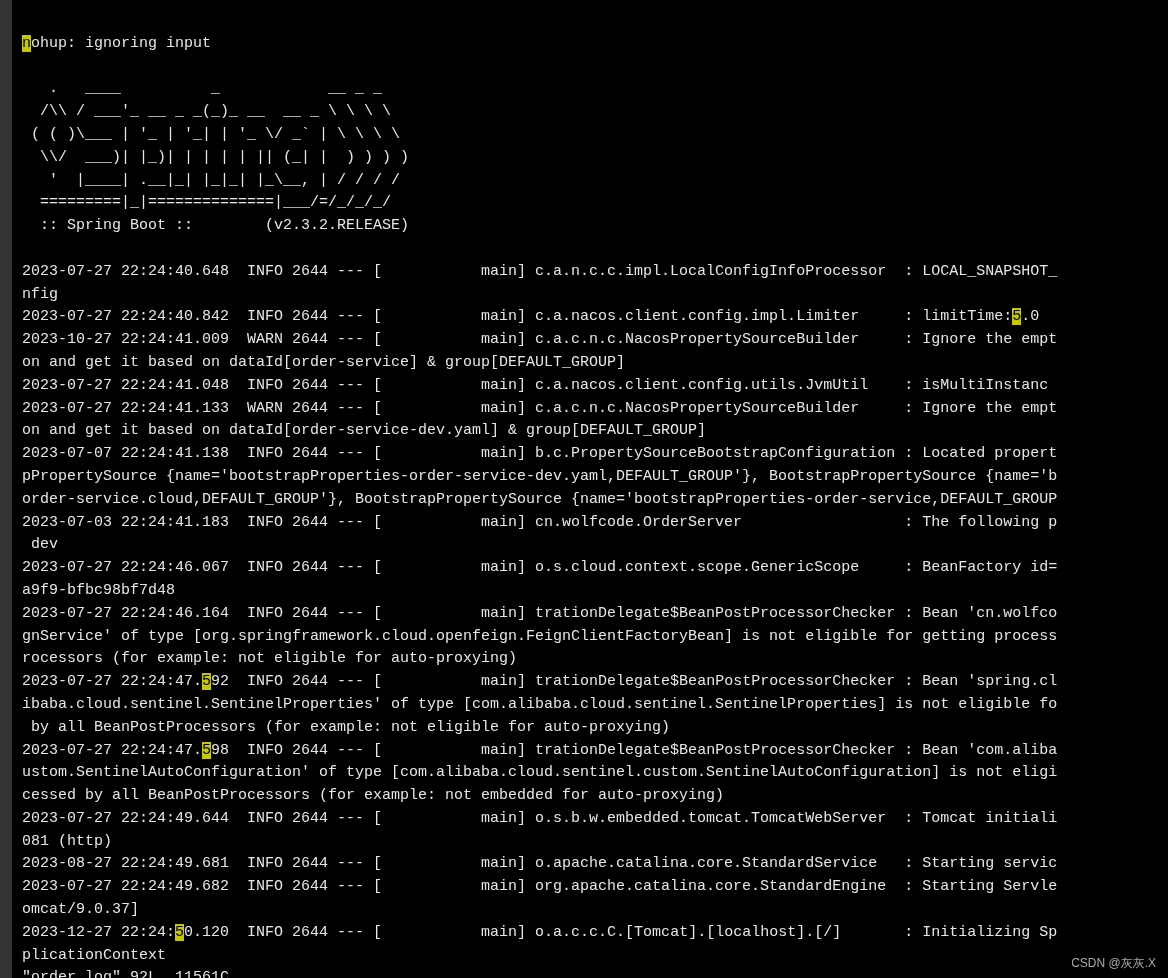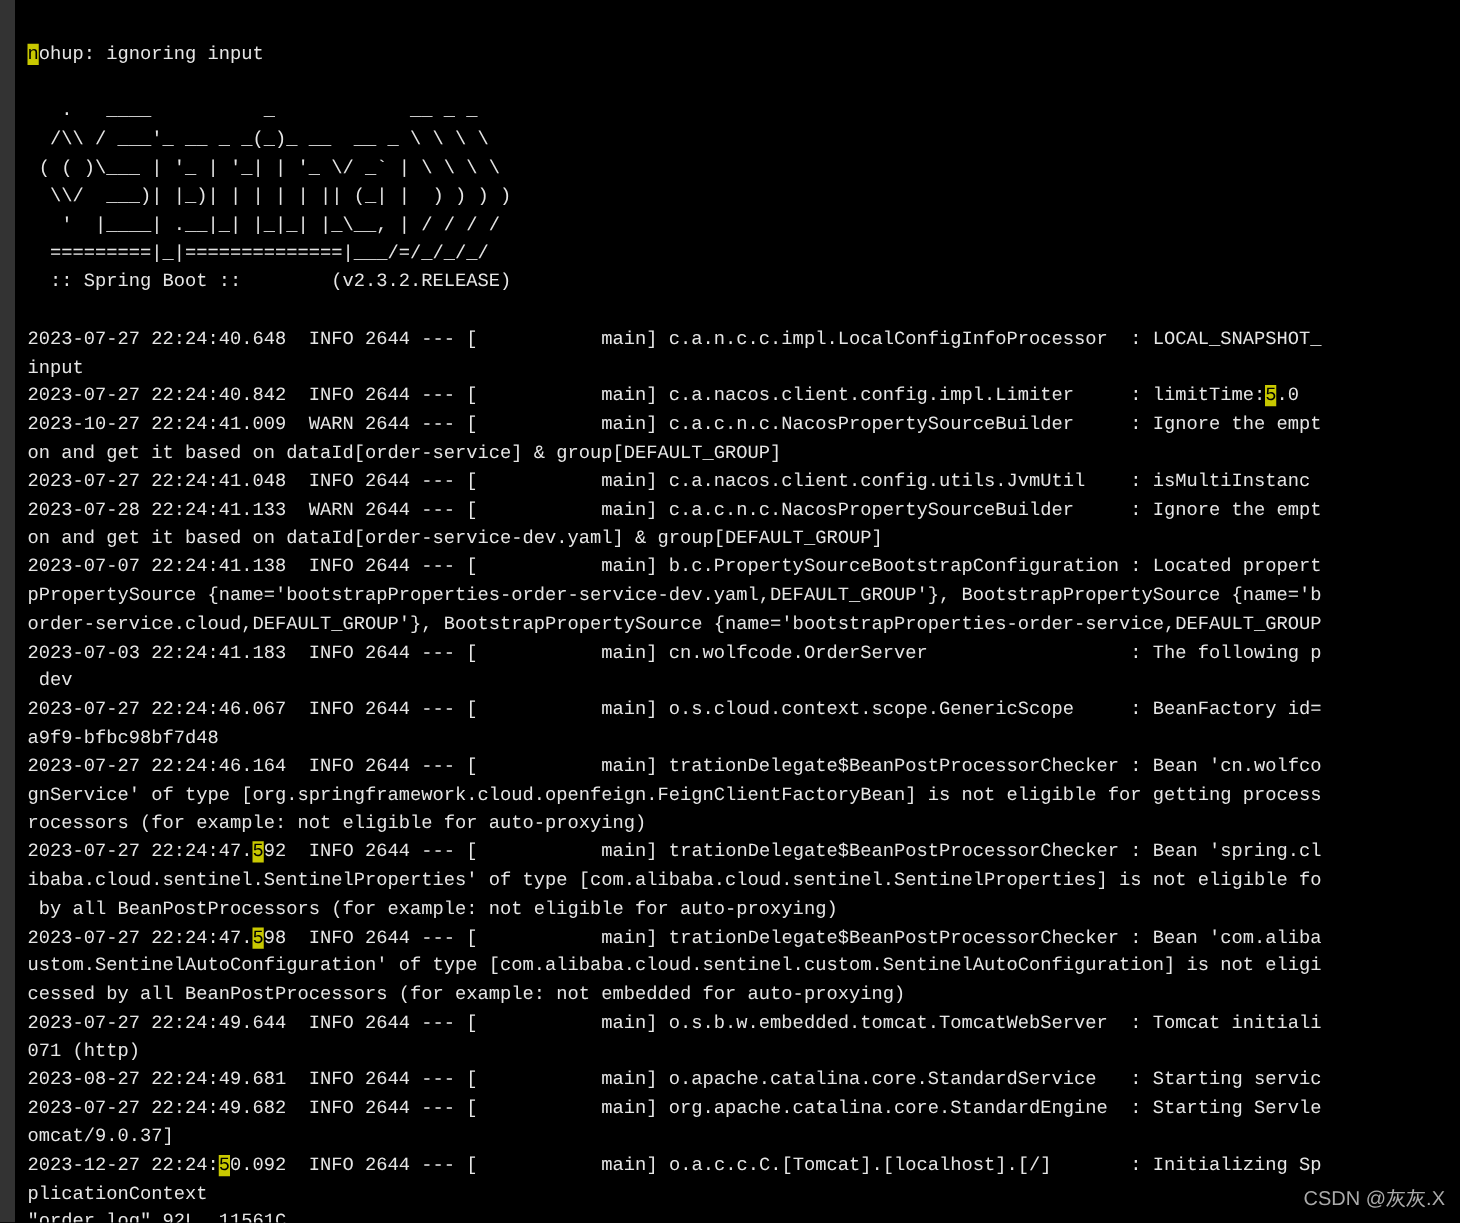"input" span { text: input -> nfig }
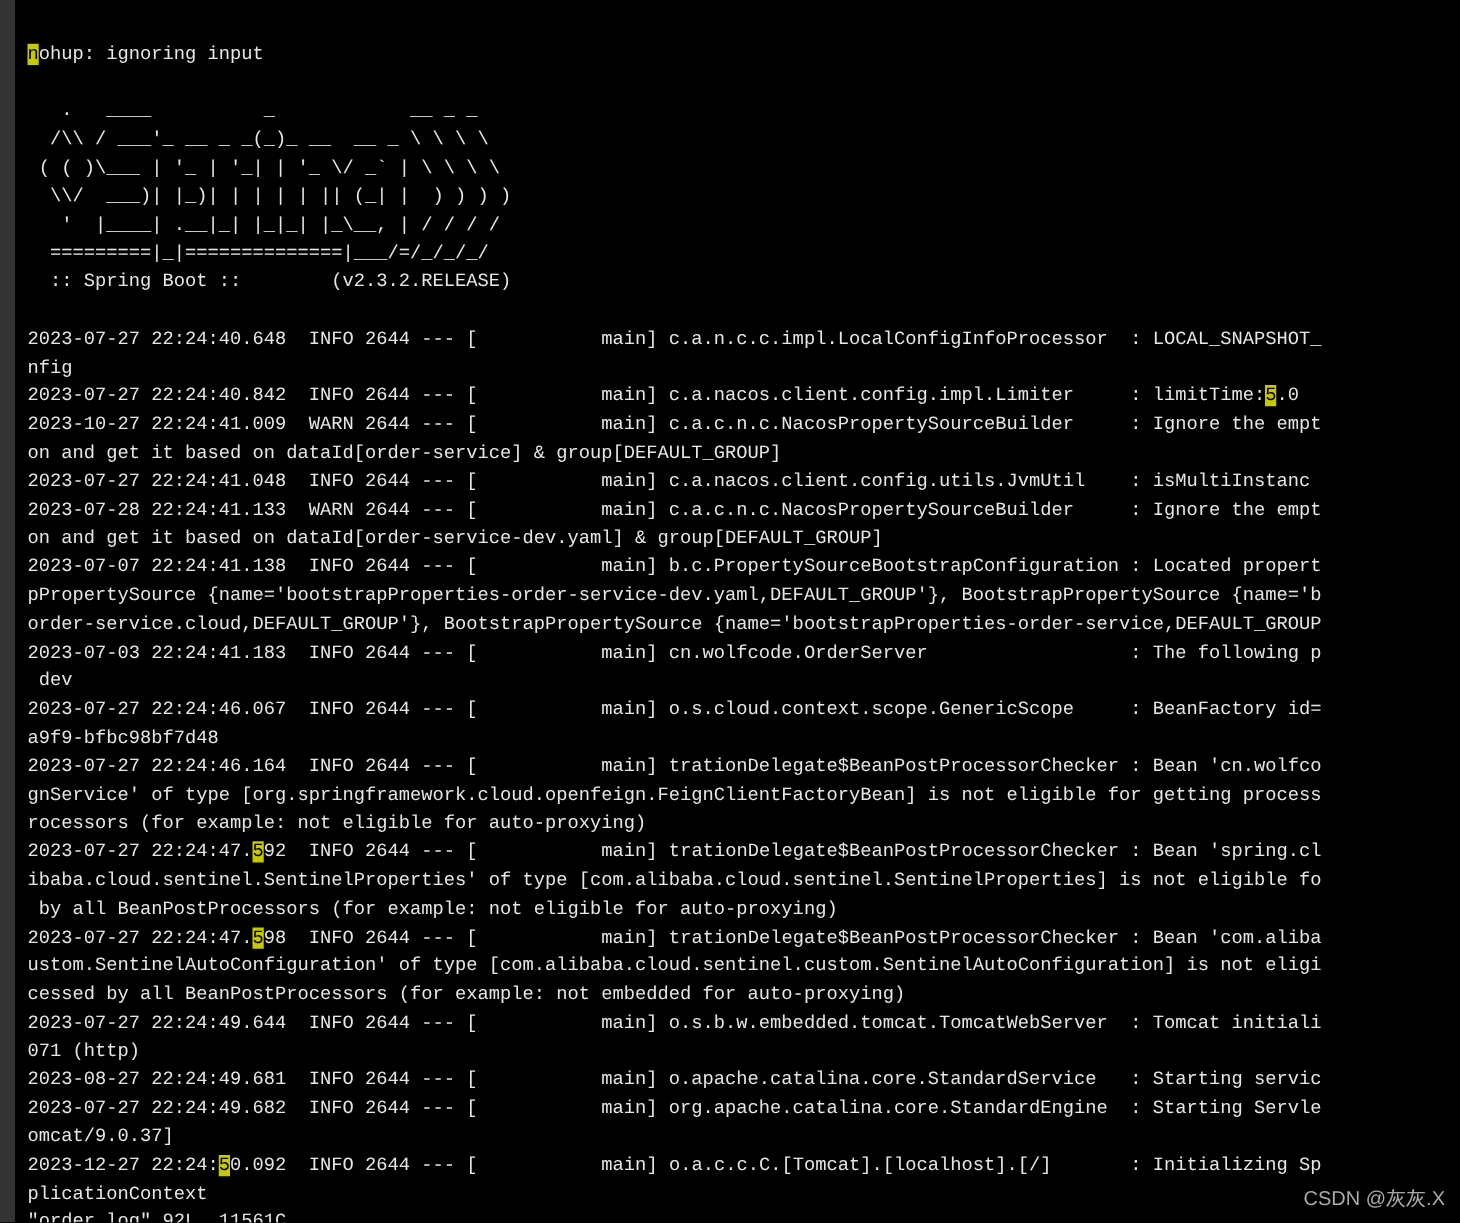"2023-07-28 22:24:41.133 WARN 2644 ---" span { text: 2023-07-28 -> 2023-07-27 }
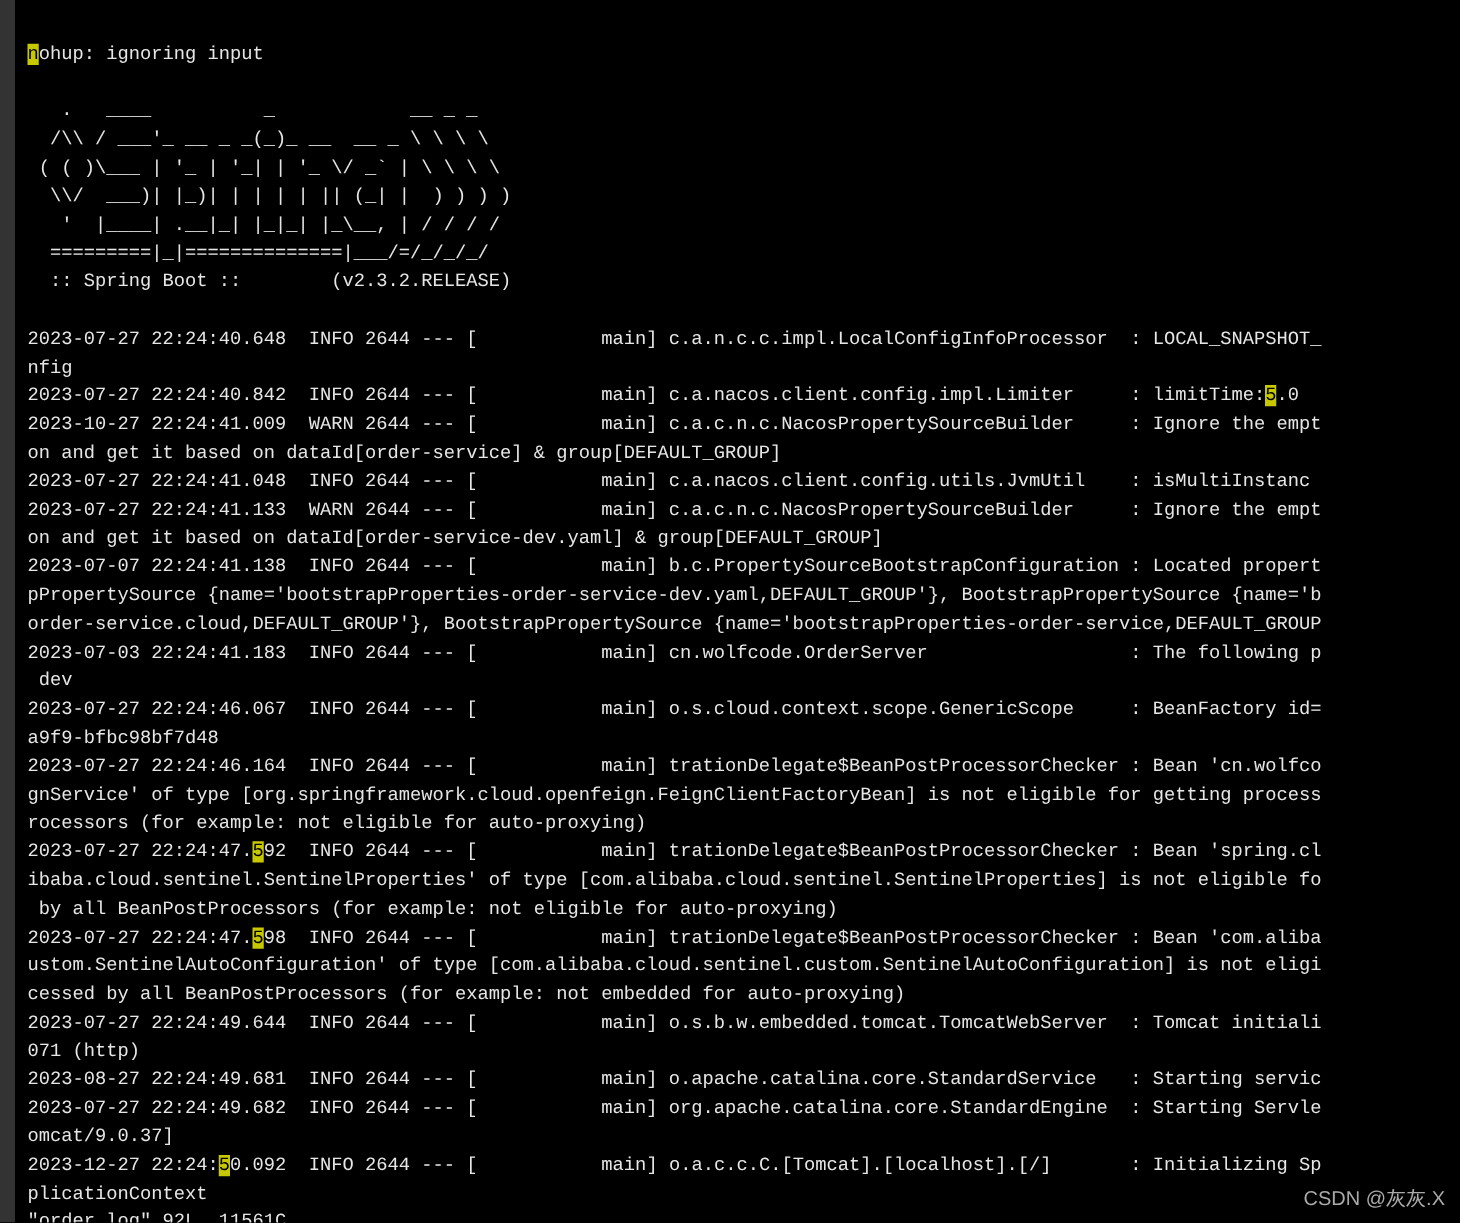"071 (http)" span { text: 071 -> 081 }
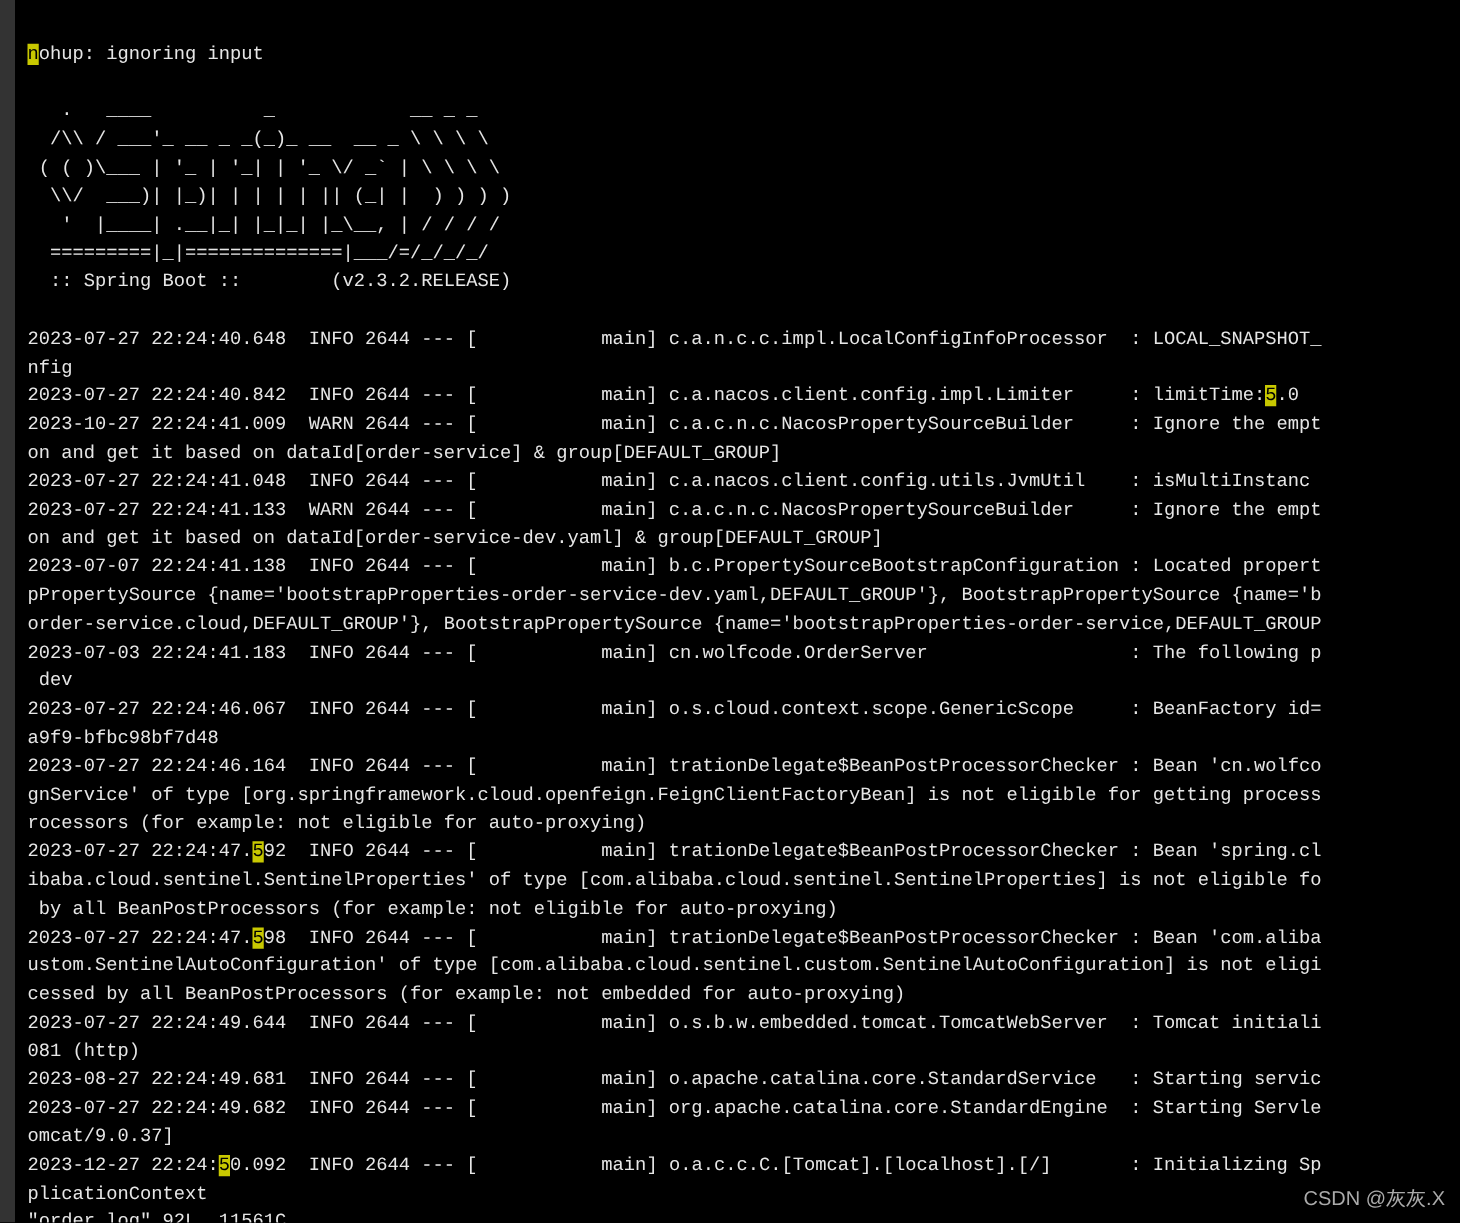"0.092 INFO 2644 --- [" span { text: 0.092 -> 0.120 }
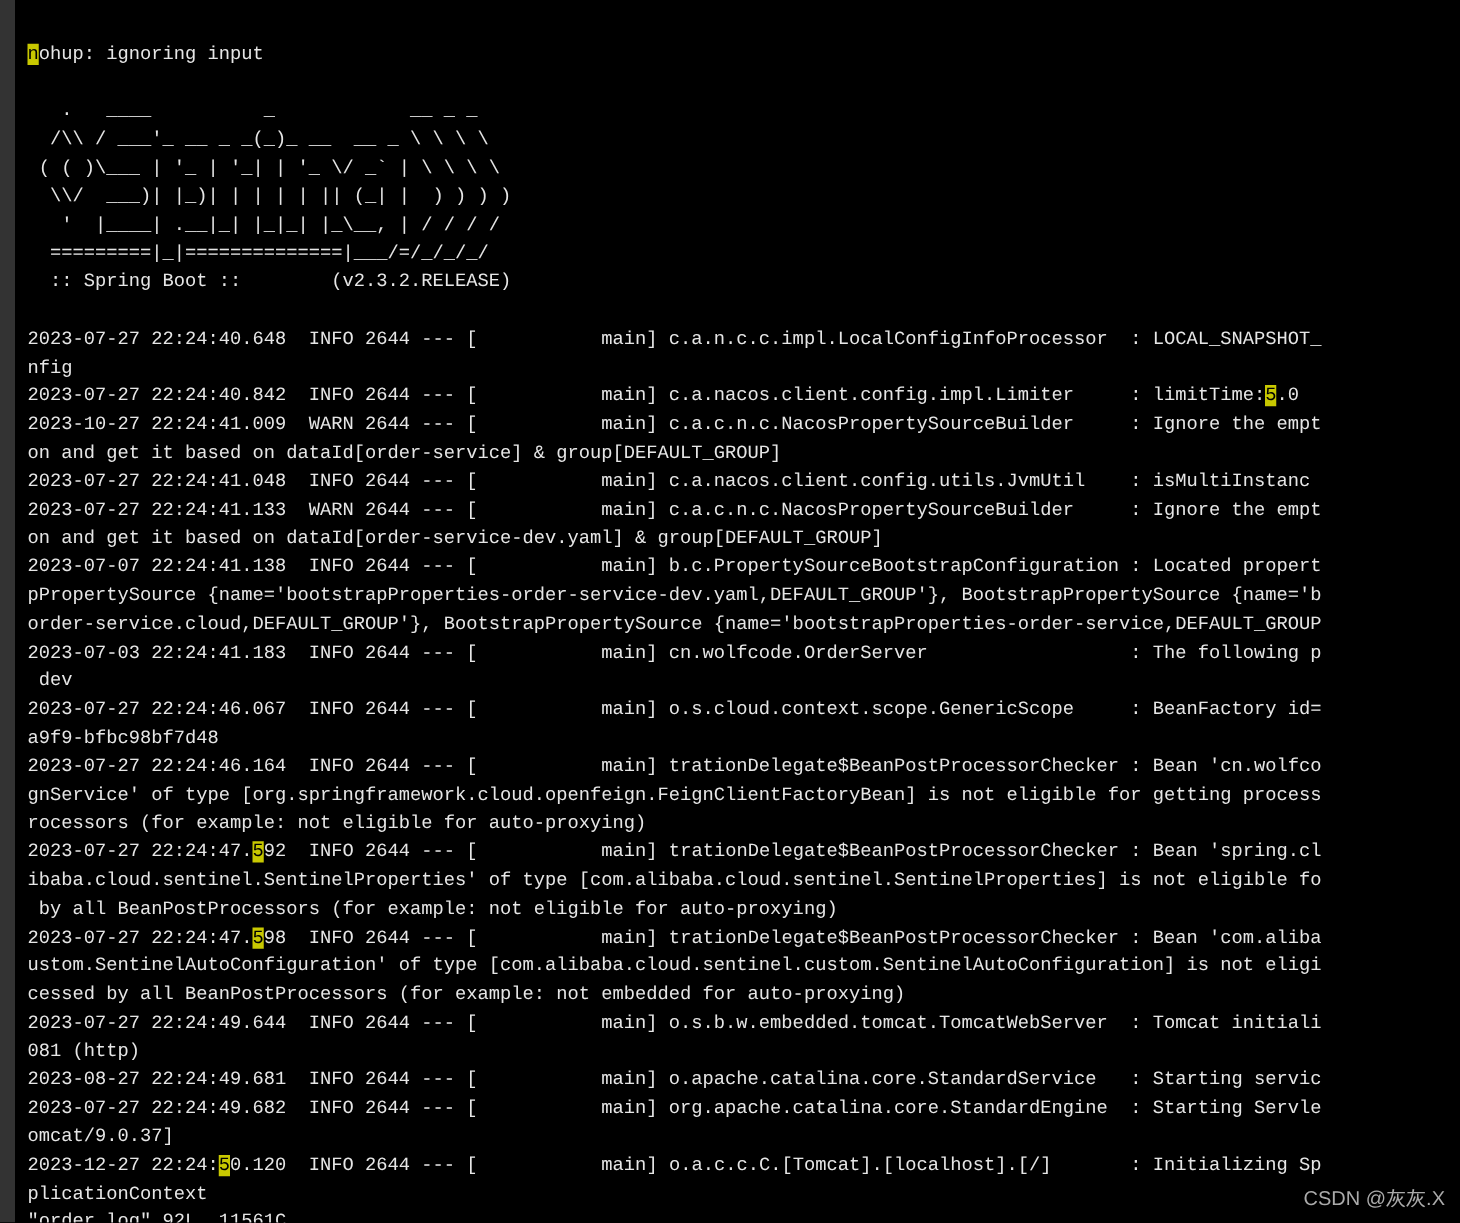"CSDN @灰灰.X" .watermark { font-size: 16px -> 12px }
